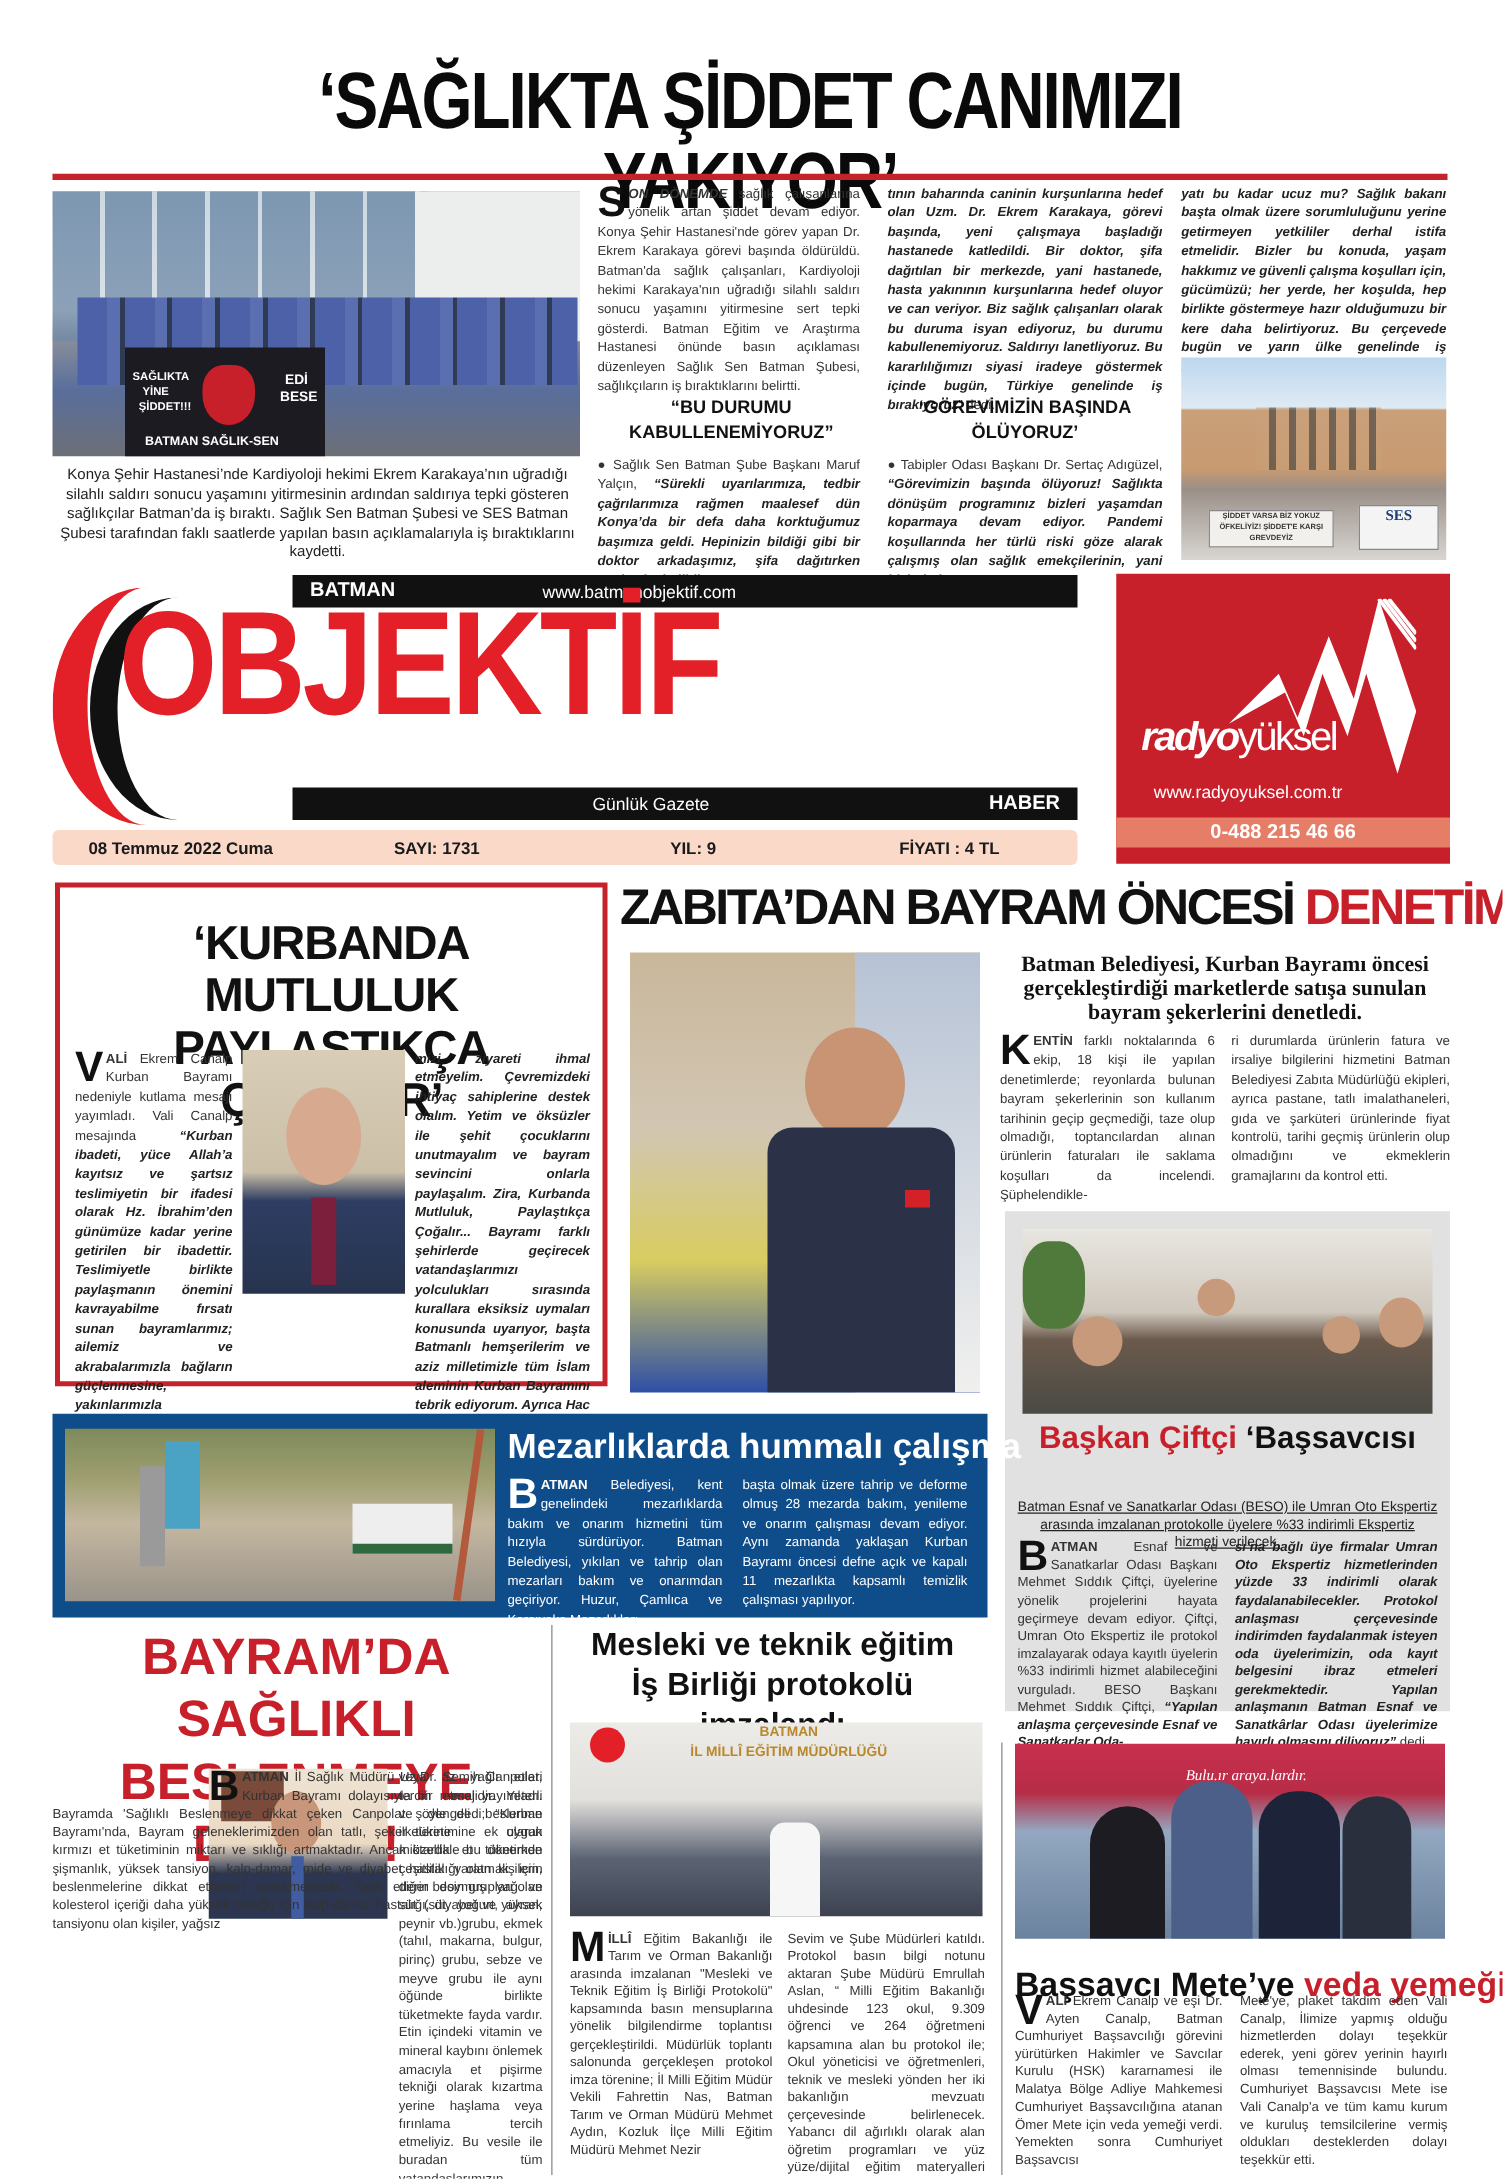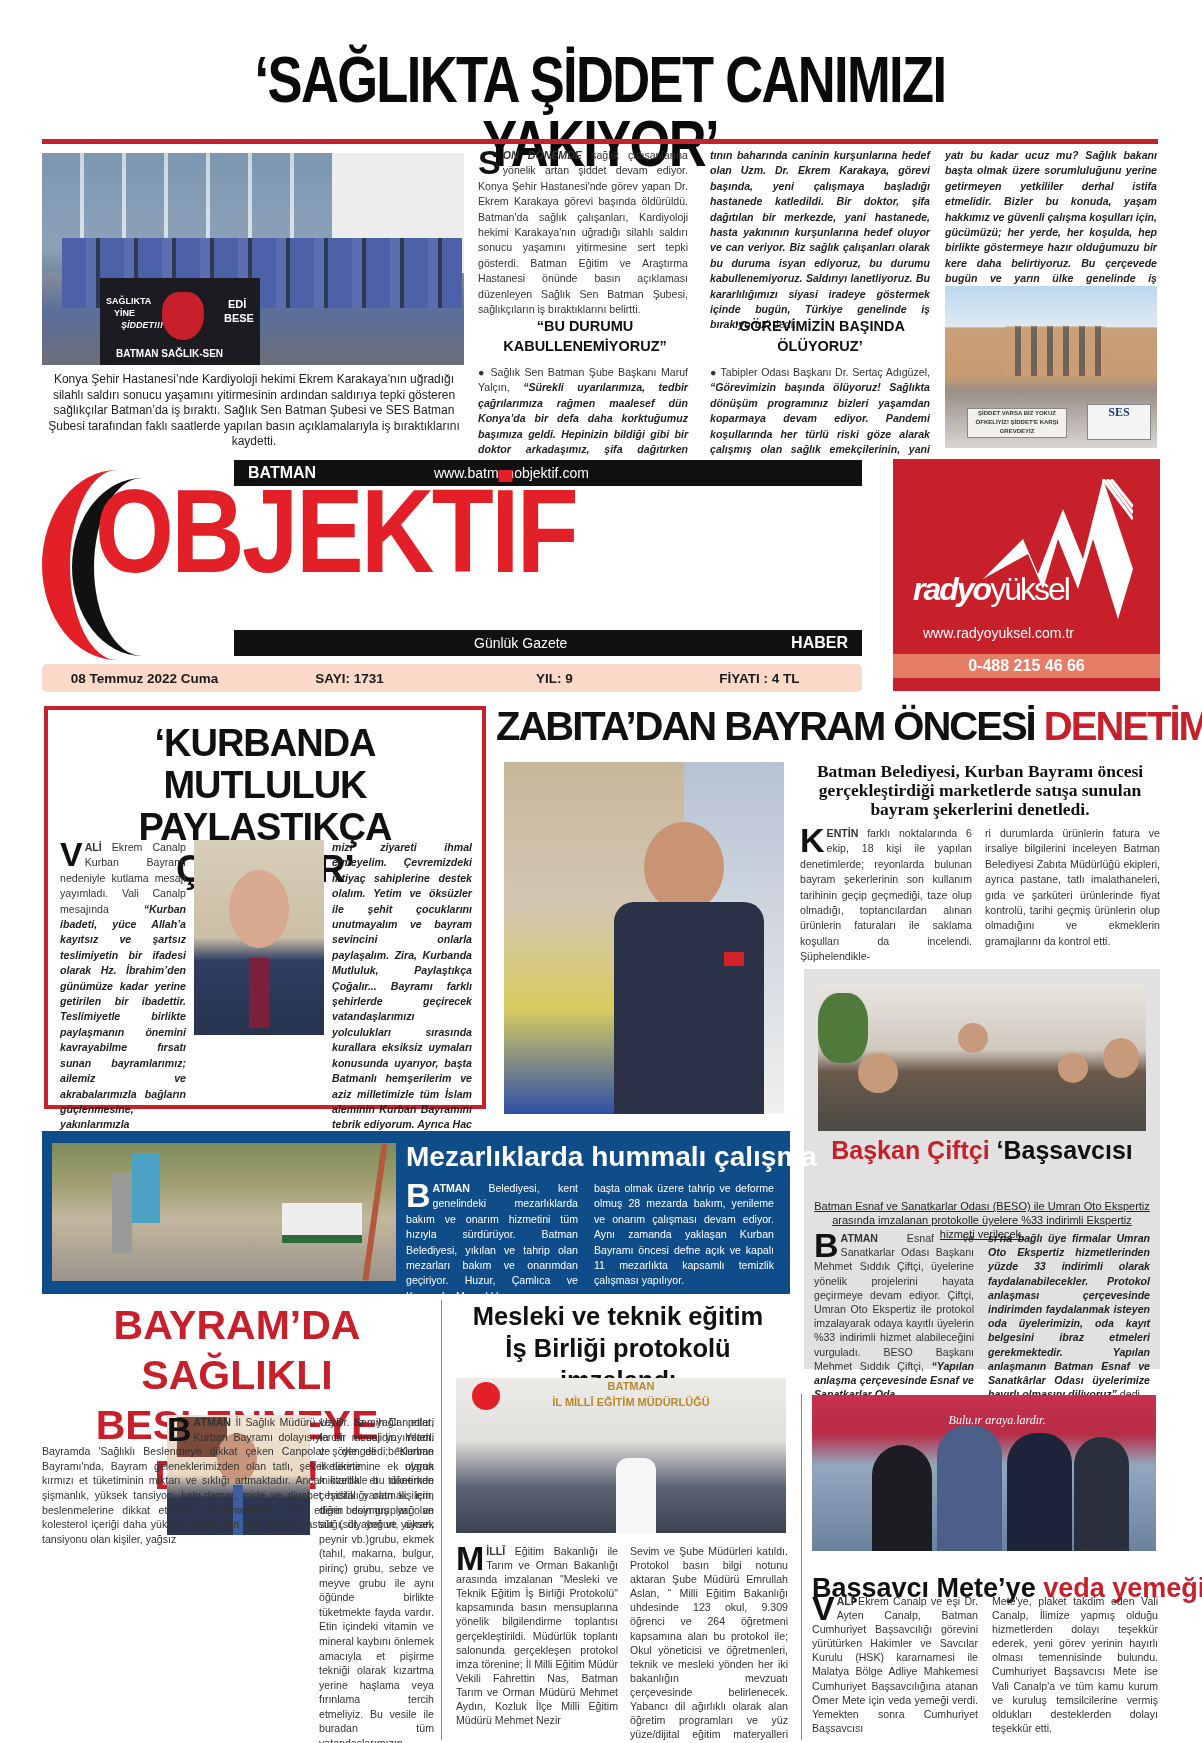"ŞİDDET!!!" div.abs { font-style: italic -> none; left: 21px -> 11px }
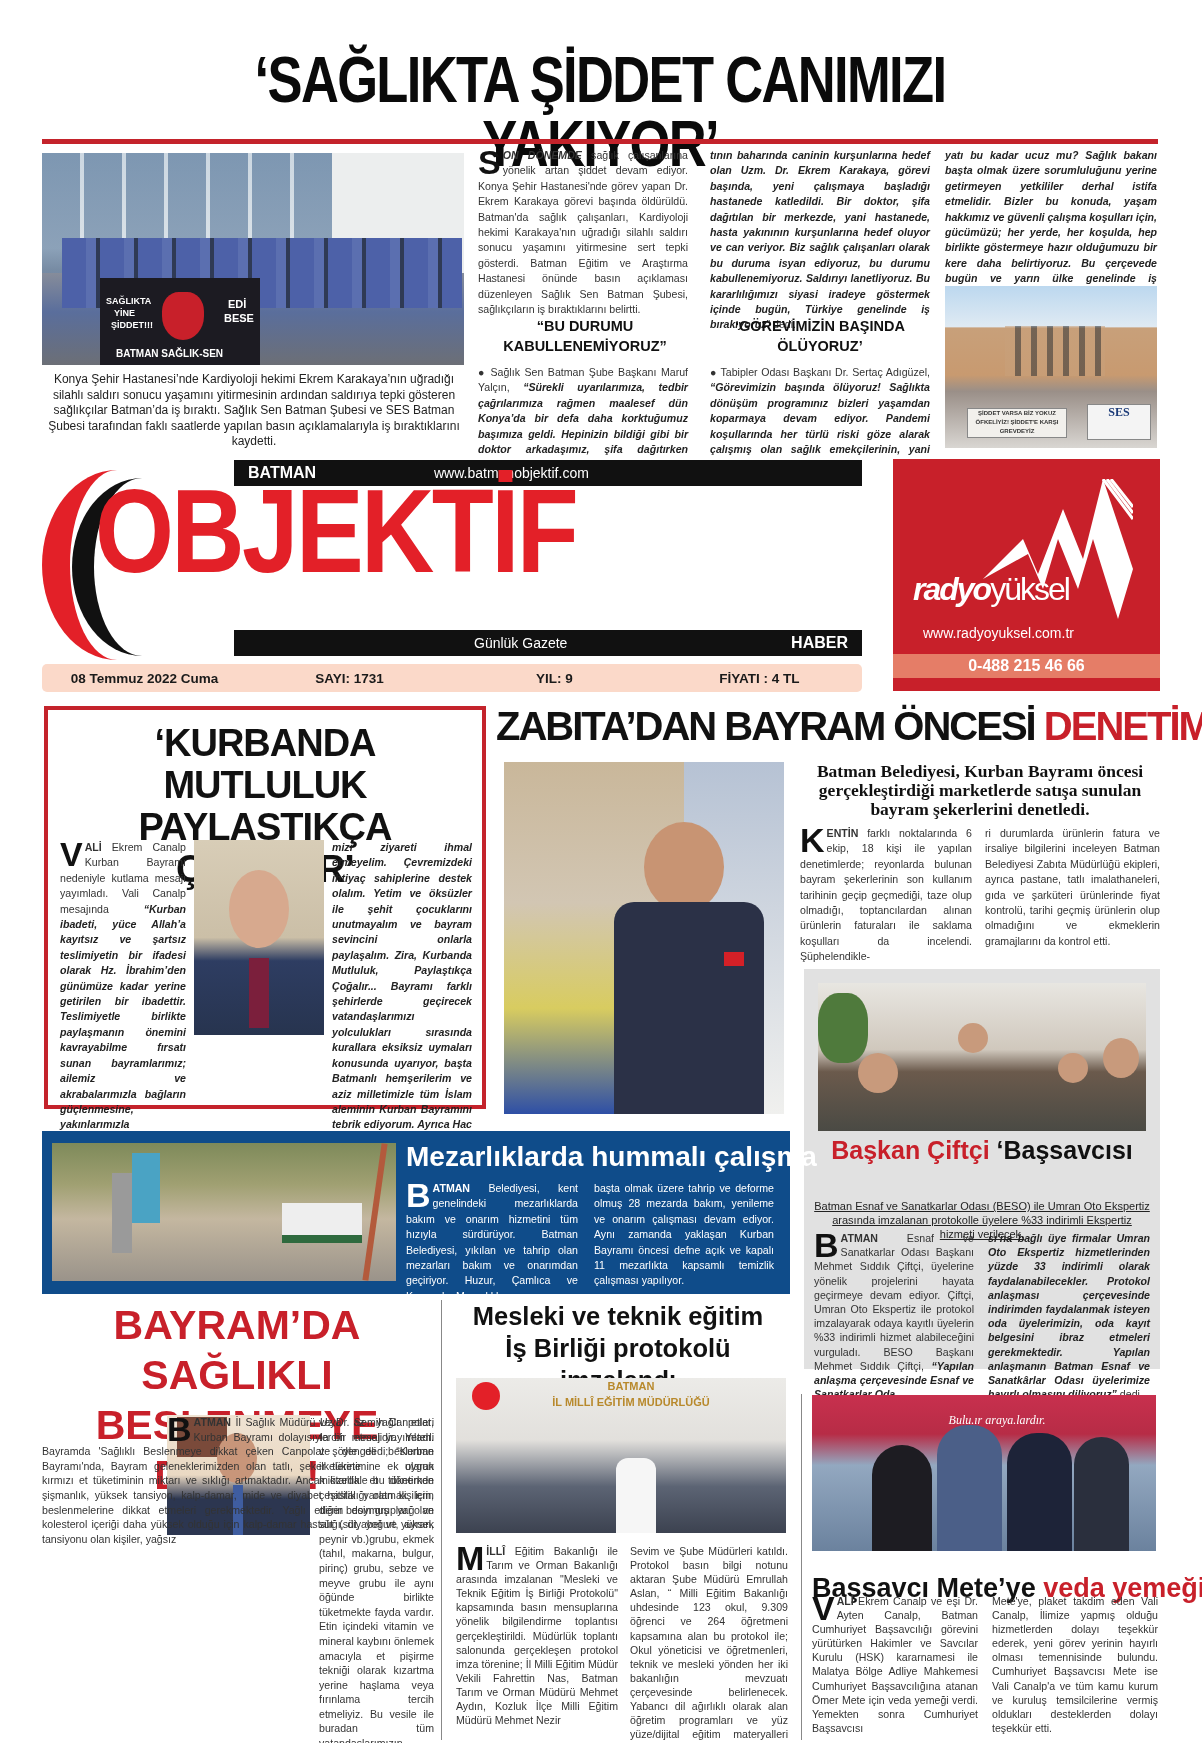"‘KURBANDA MUTLULUK" .box-kurban { padding: 12px 12px -> 24px 12px }
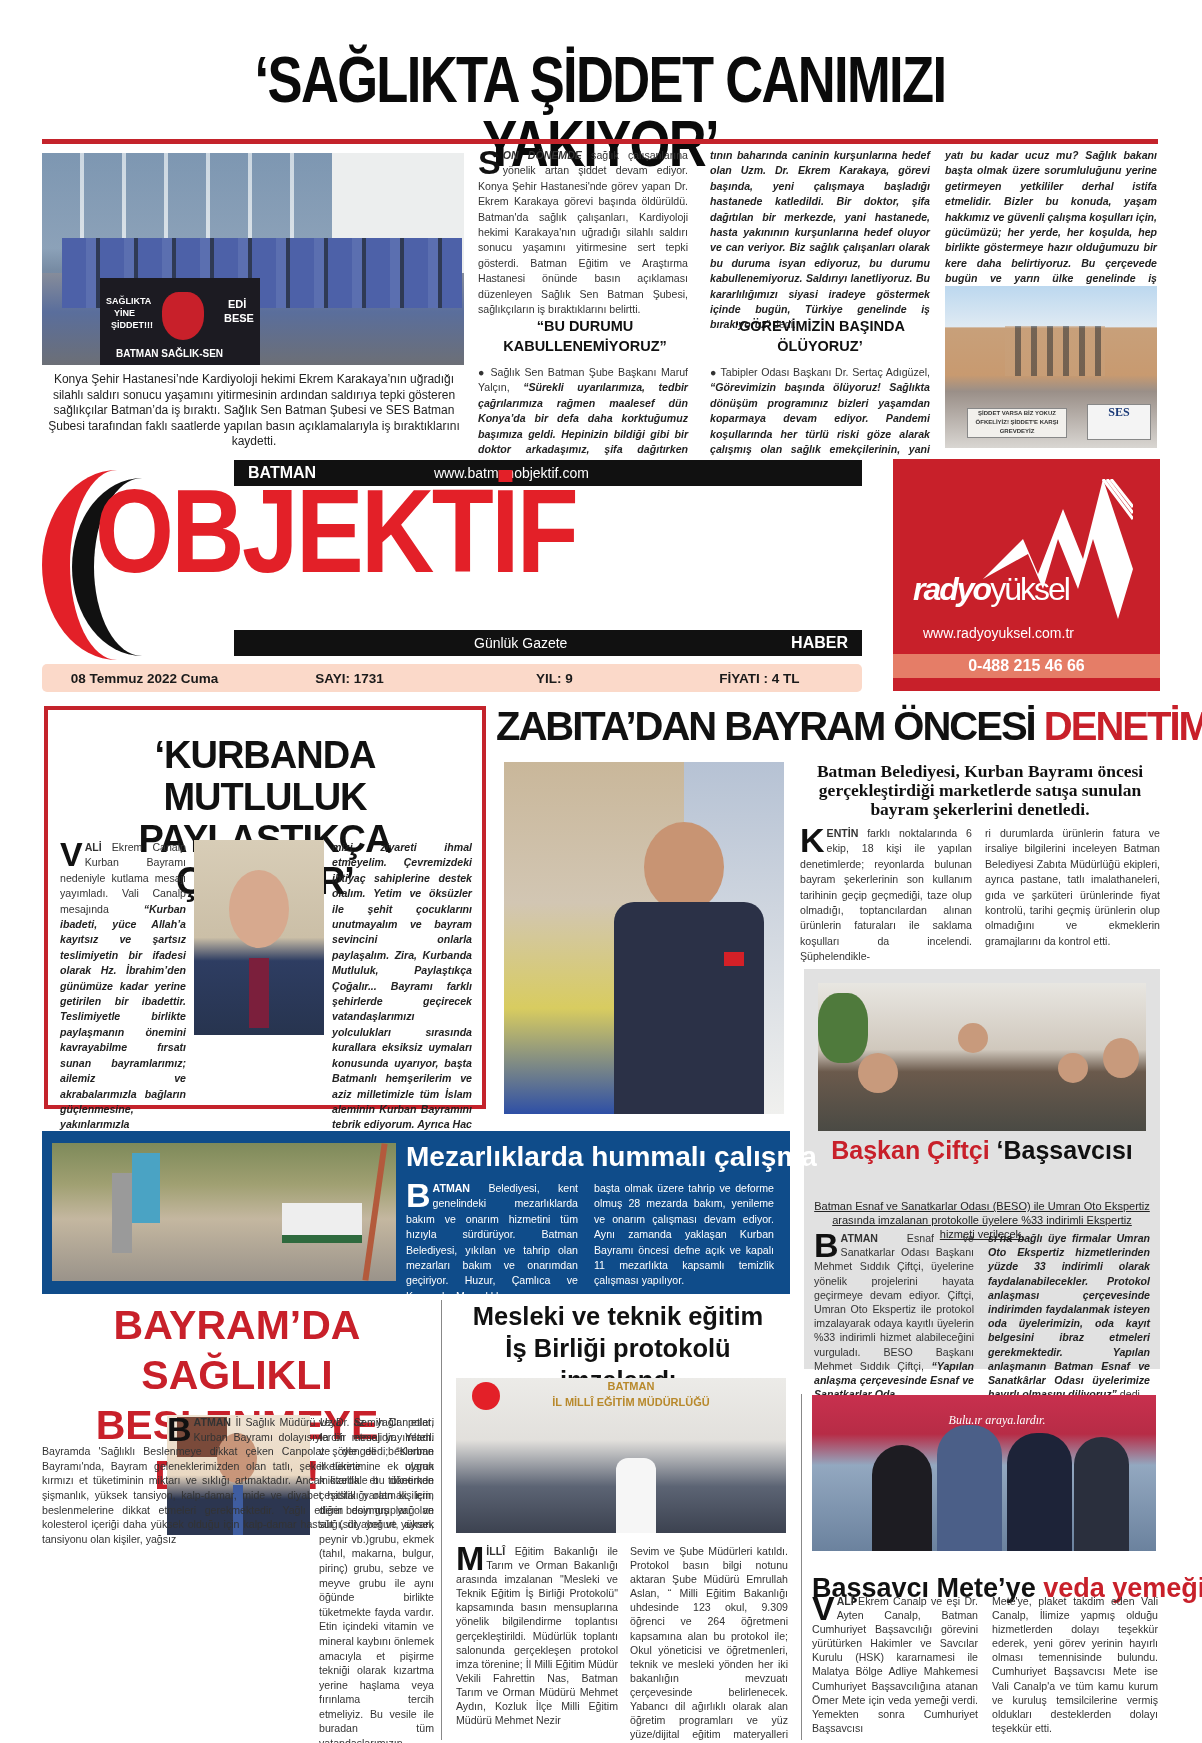"ri durumlarda ürünlerin fatura ve" p.body { text: inceleyen -> hizmetini }
